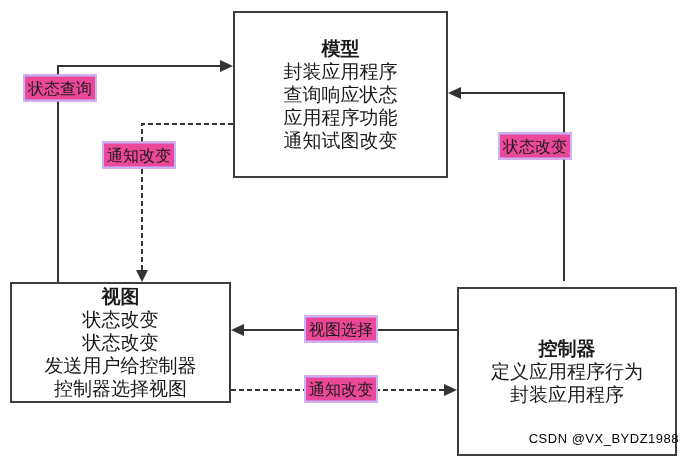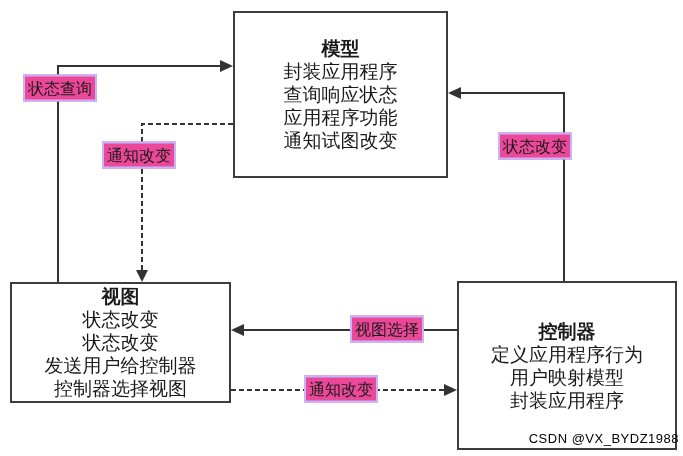"视图选择" .lbl-view-selection { margin-left: 46px -> none }
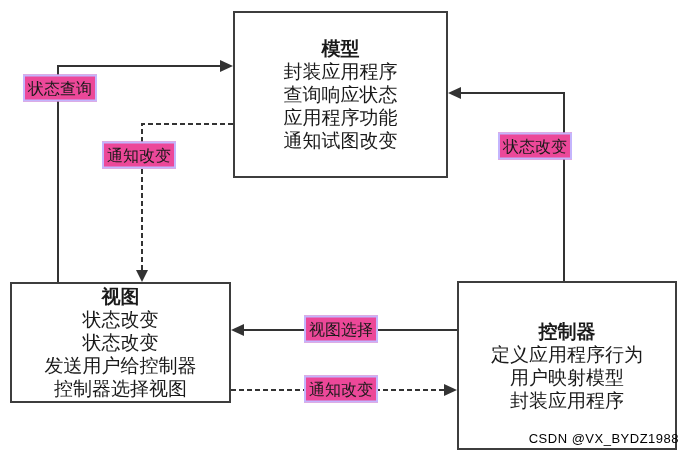"控制器" .node-controller { top: 281px -> 287px }
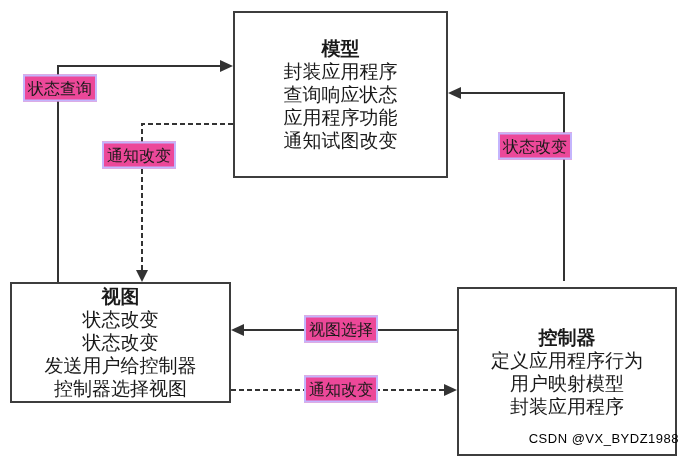"用户映射模型" div { html: <div>用户映射模型</div> -> none }
